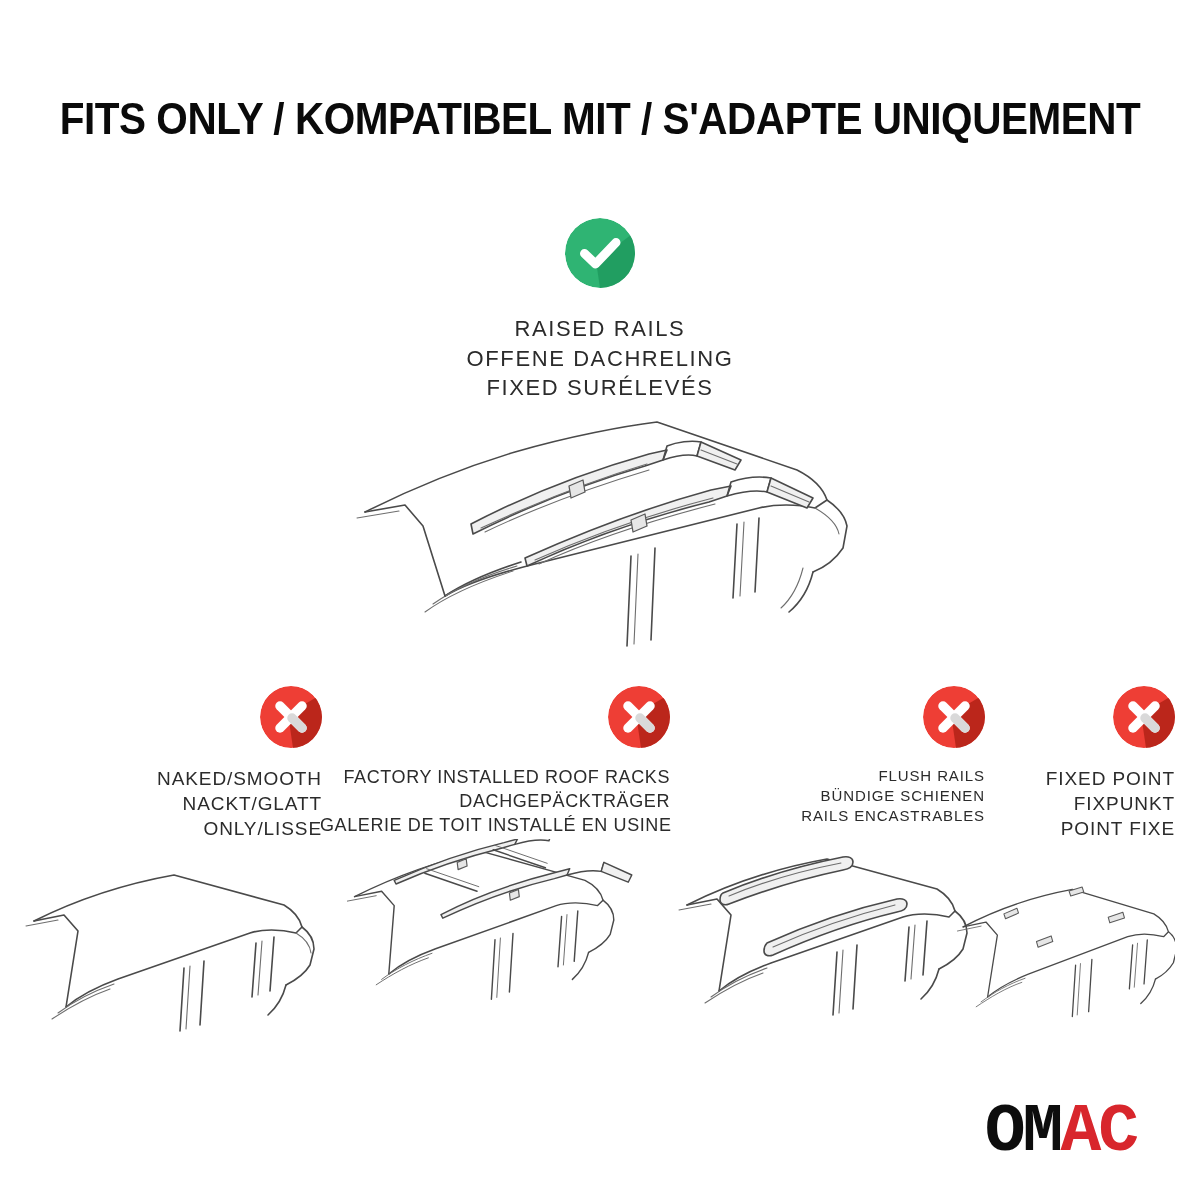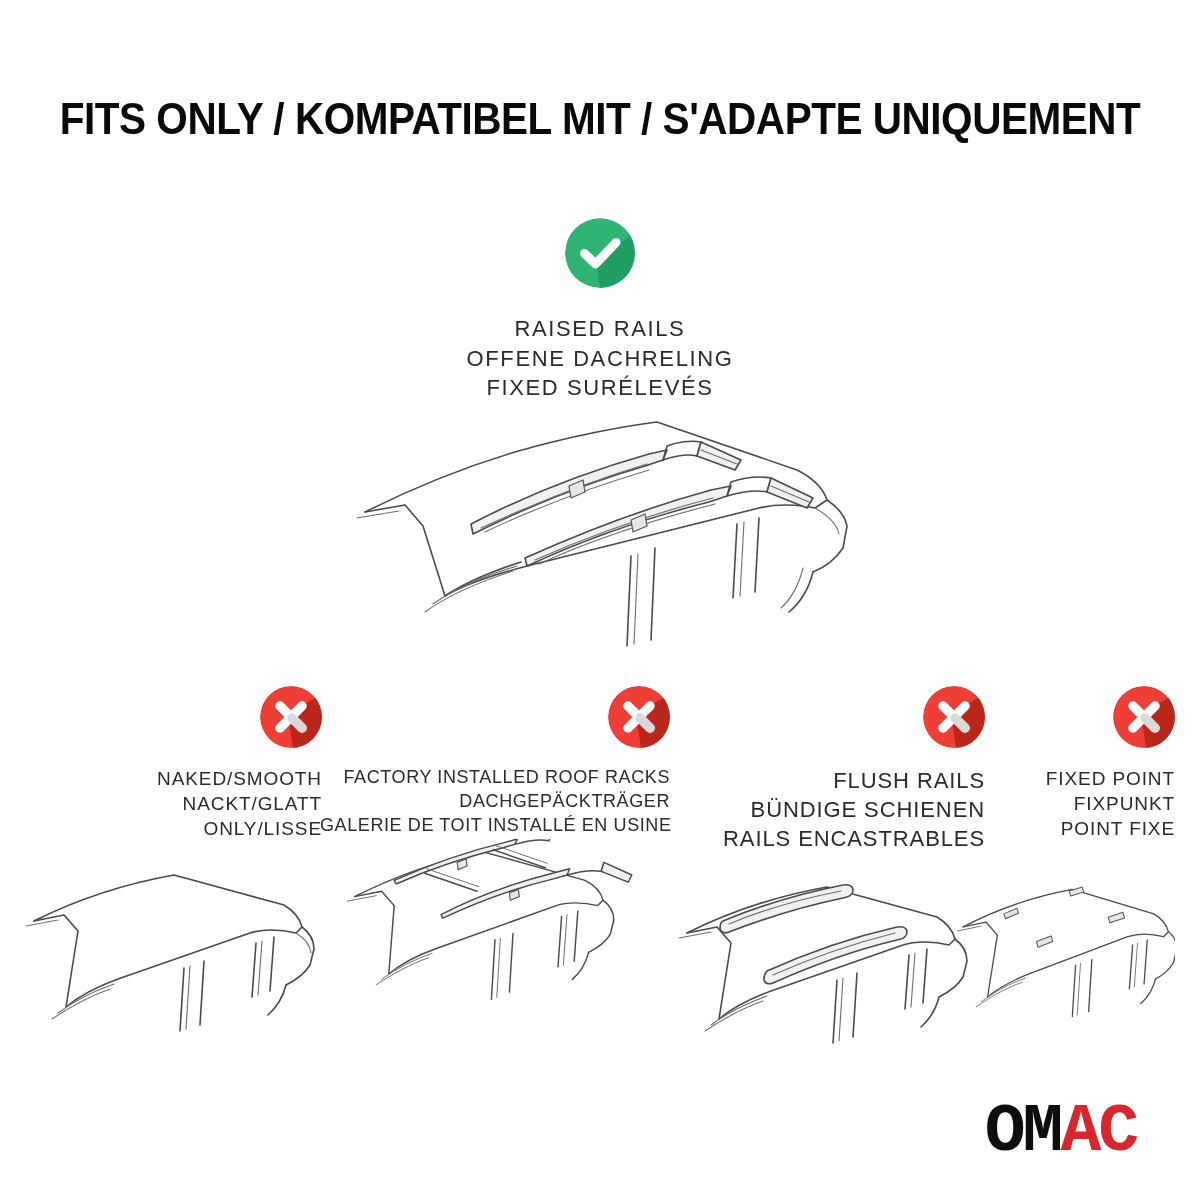"FLUSH RAILS" .col-2 .deny-label { font-size: 22px -> 15px }
